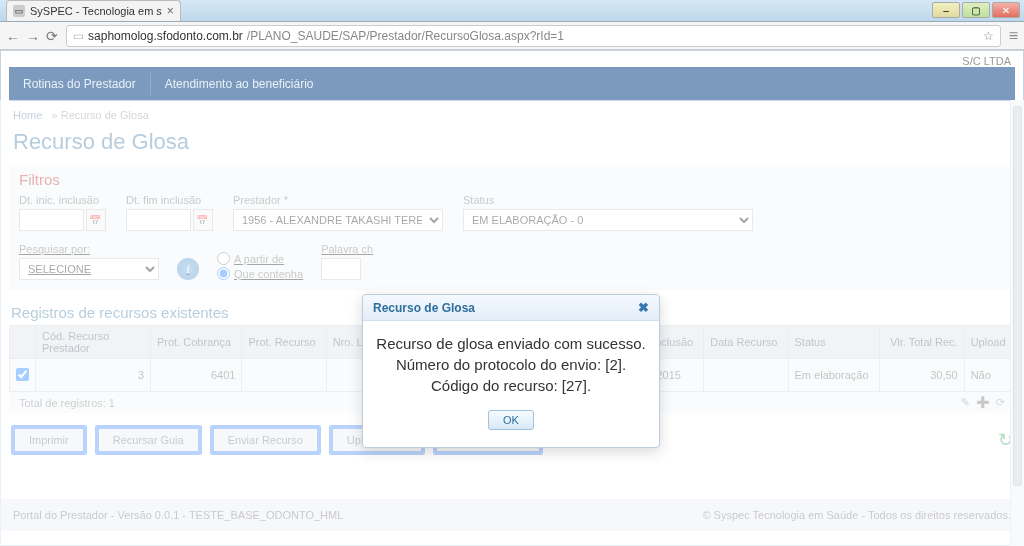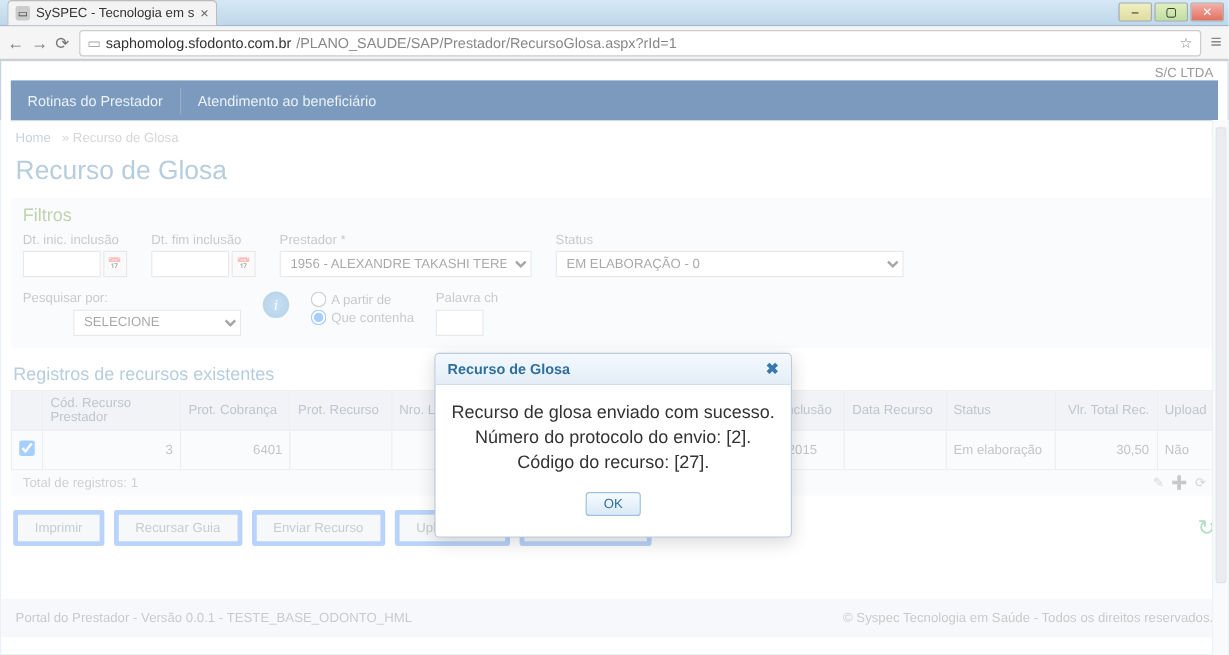"Filtros" .panel h3 { color: #4d7c0f -> #b91c1c }
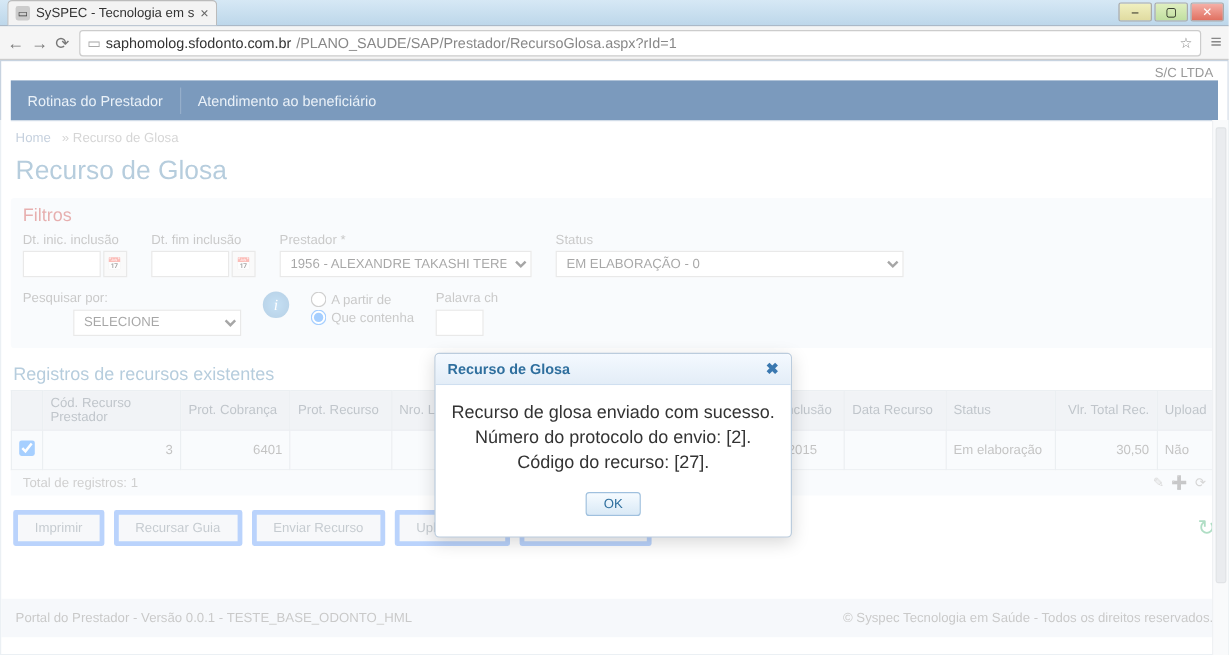"Pesquisar por:" .search-row { align-items: flex-start -> flex-end; text-decoration: none -> underline }
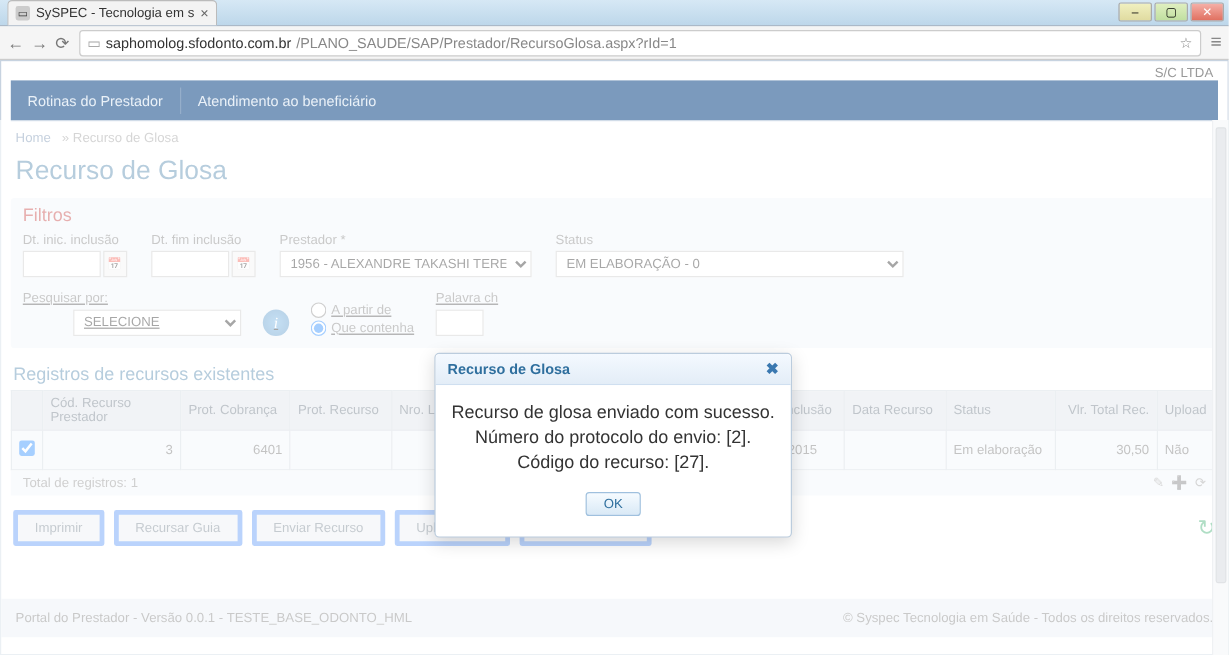"SELECIONE" .sel-small { margin-left: 42px -> none }
